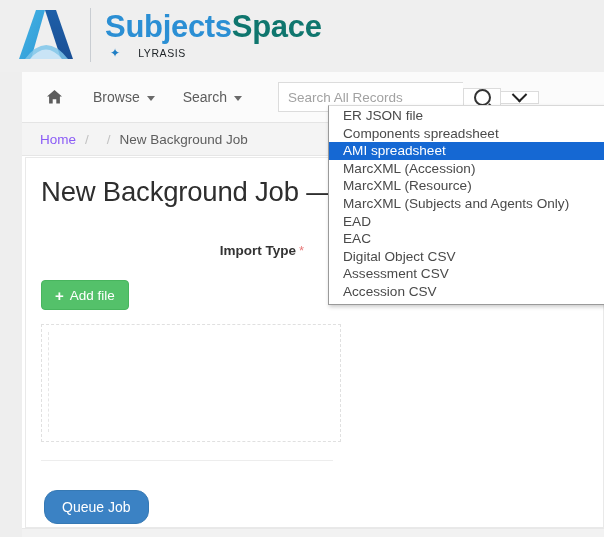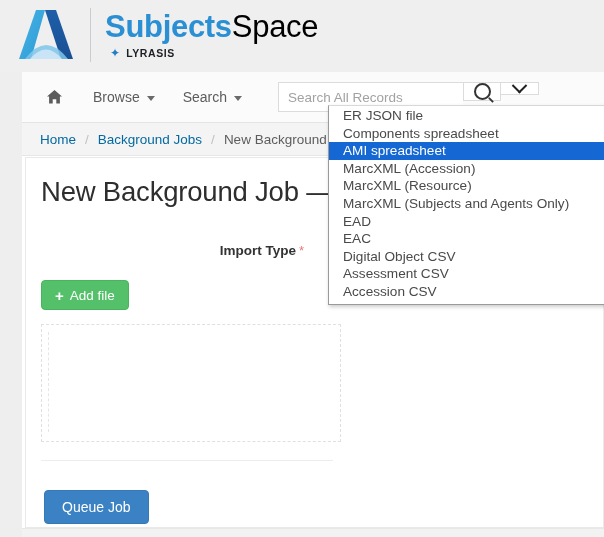"Space" #wordmark .w2 { color: #000000 -> #0f766e; font-weight: normal -> bold }
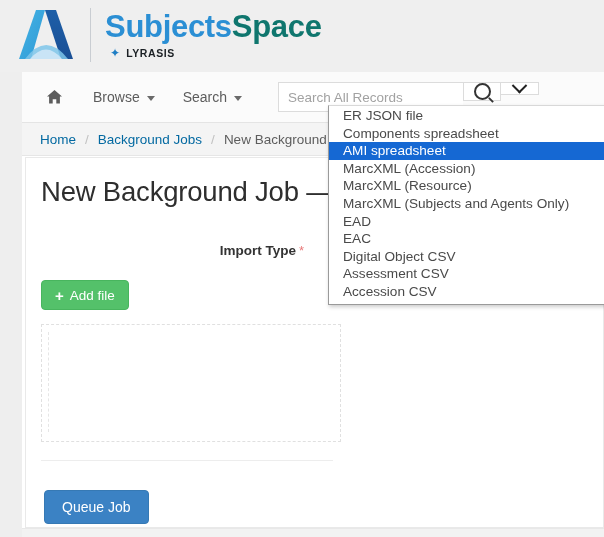"LYRASIS" #tagline .lyr { font-weight: bold -> normal; margin-left: 4px -> 16px }
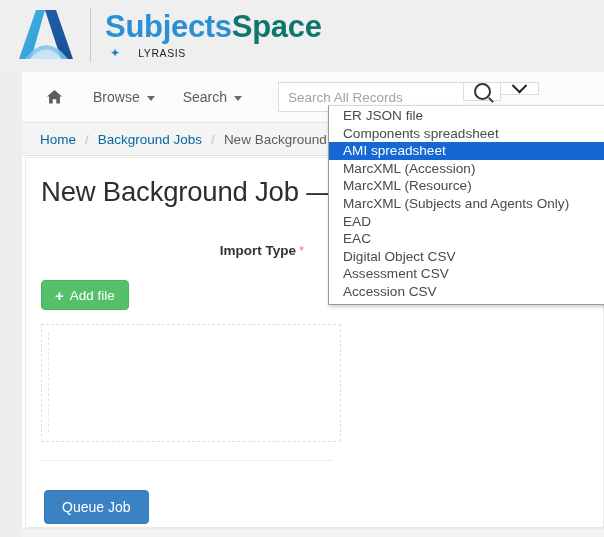"Search All Records" #search-group { align-items: flex-start -> center }
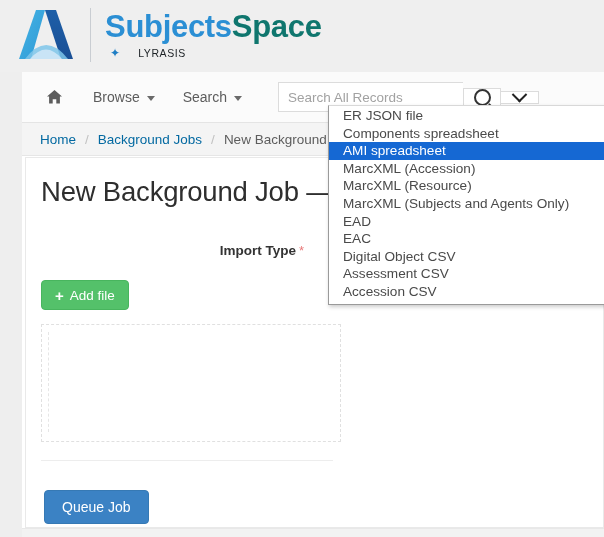"Home" #breadcrumb a { color: #0369a1 -> #8b5cf6 }
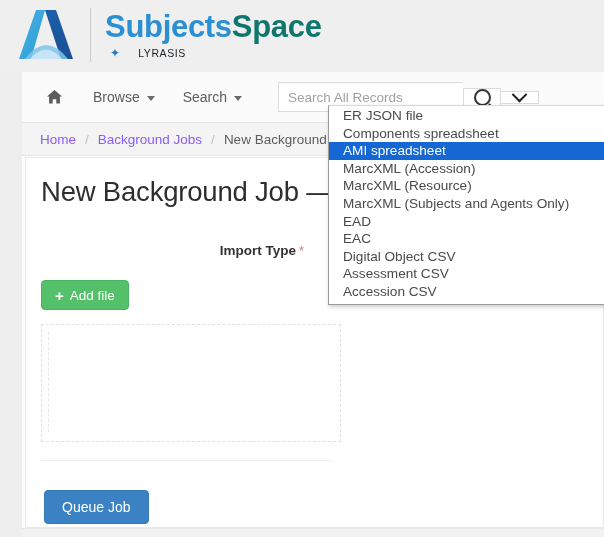"Background Jobs" a { html: <a>Background Jobs</a> -> none }
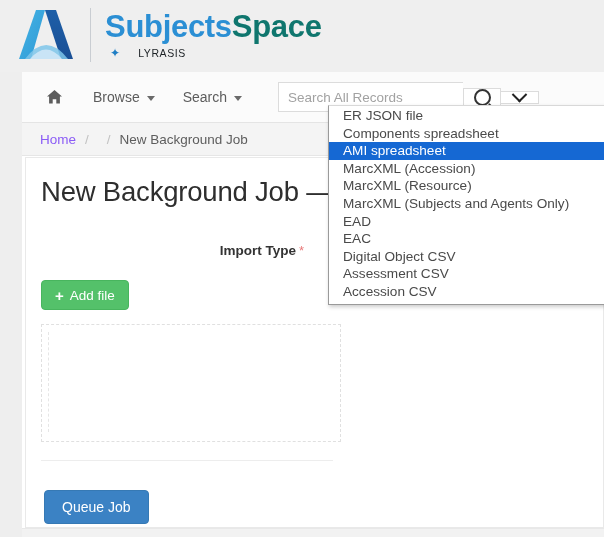"Queue Job" #queue-job-btn { border-radius: 4px -> 13px }
